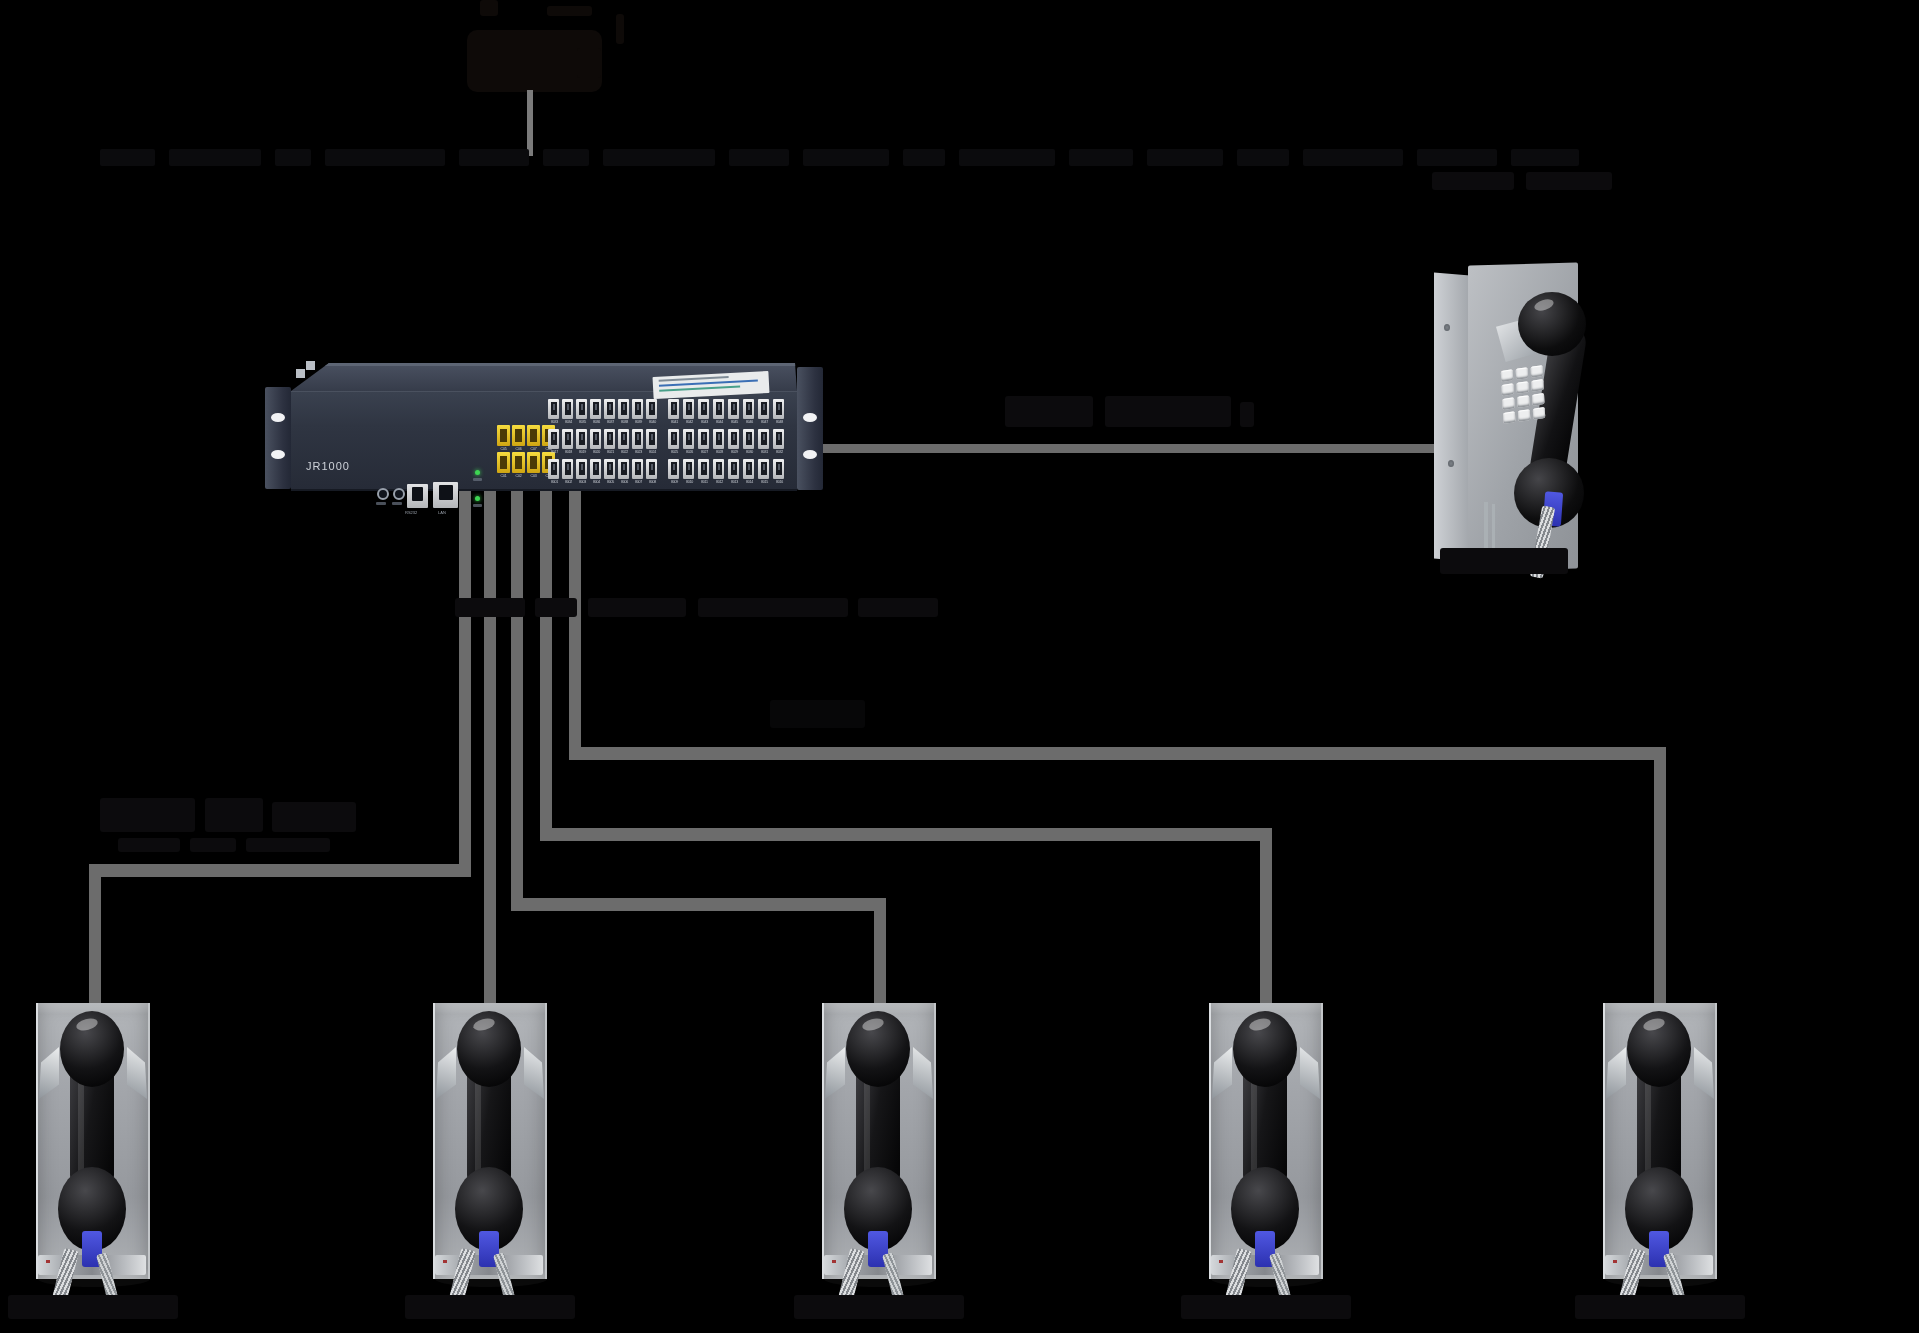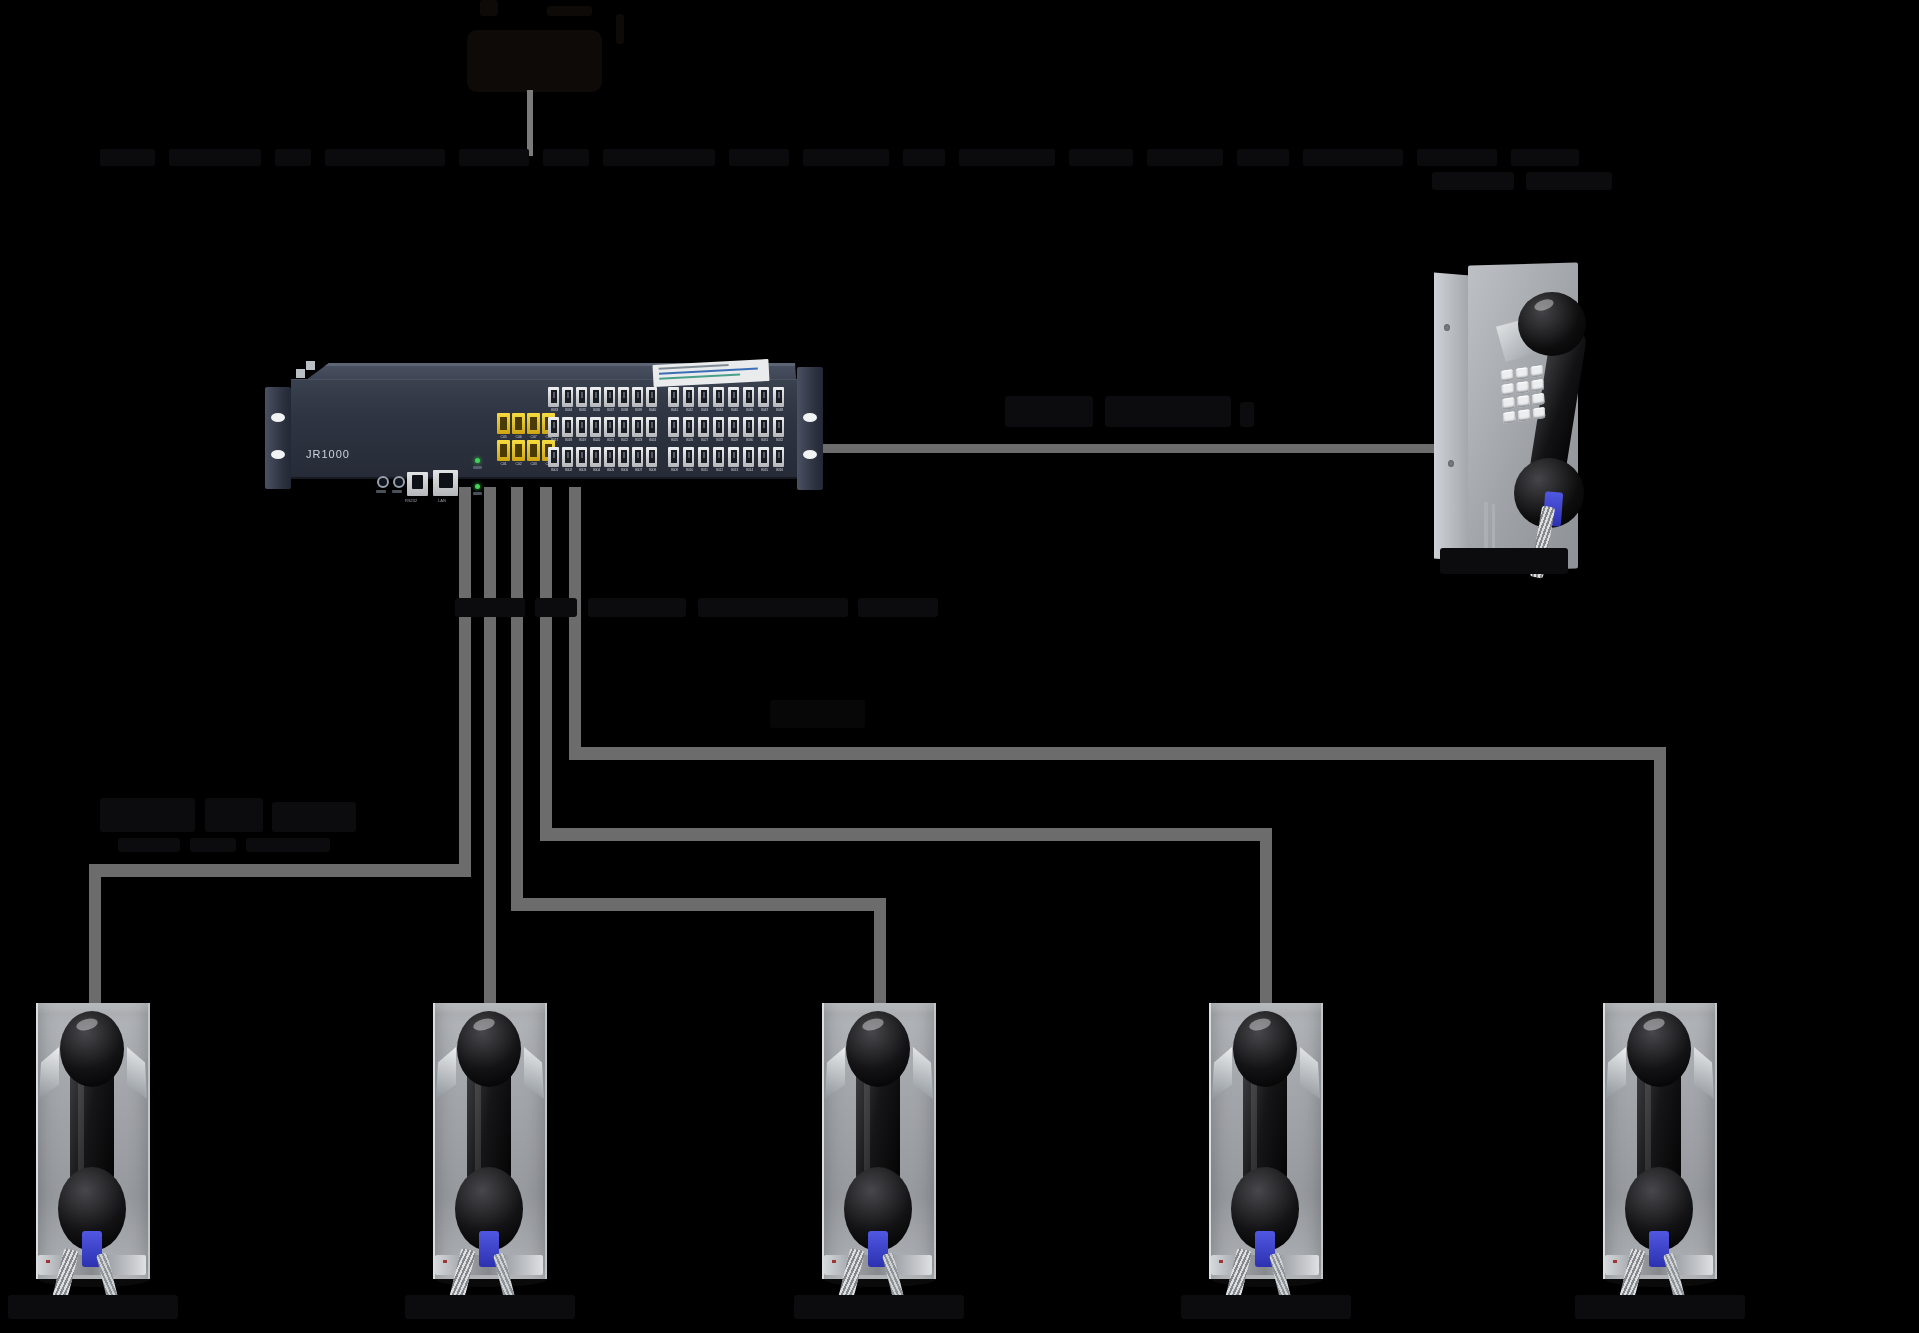"JR1000" .frontface { top: 24px -> 36px }
